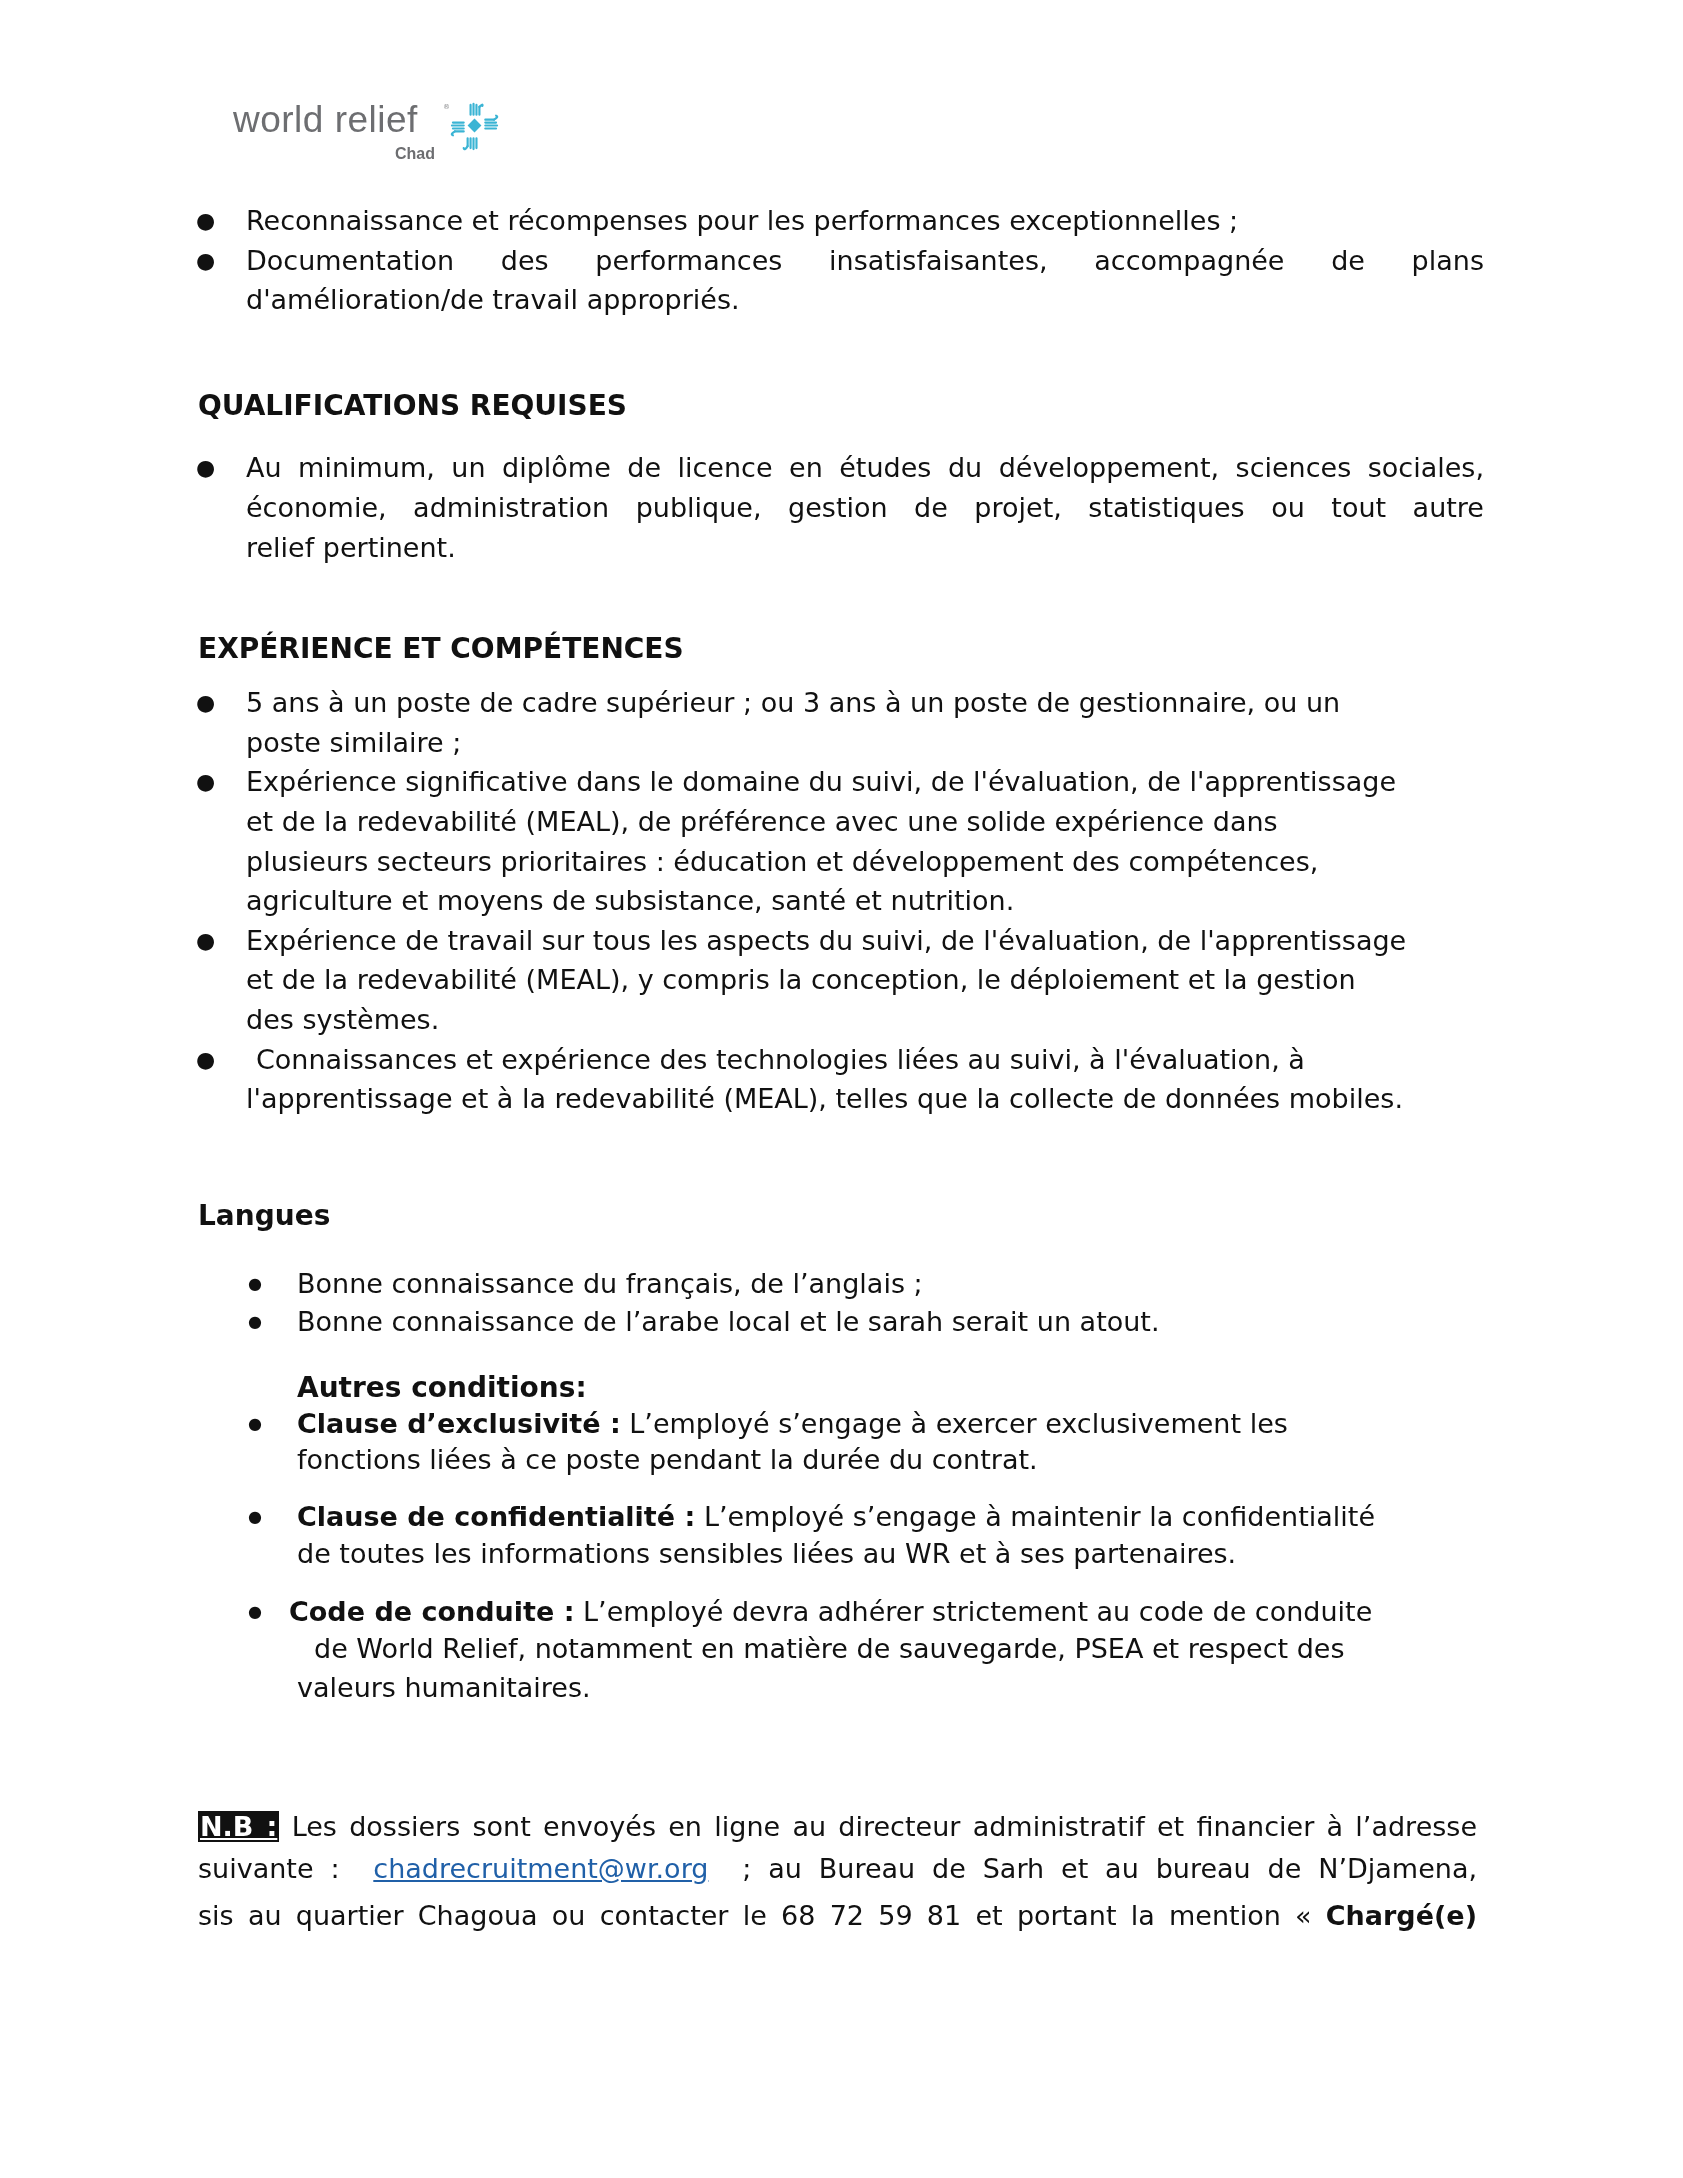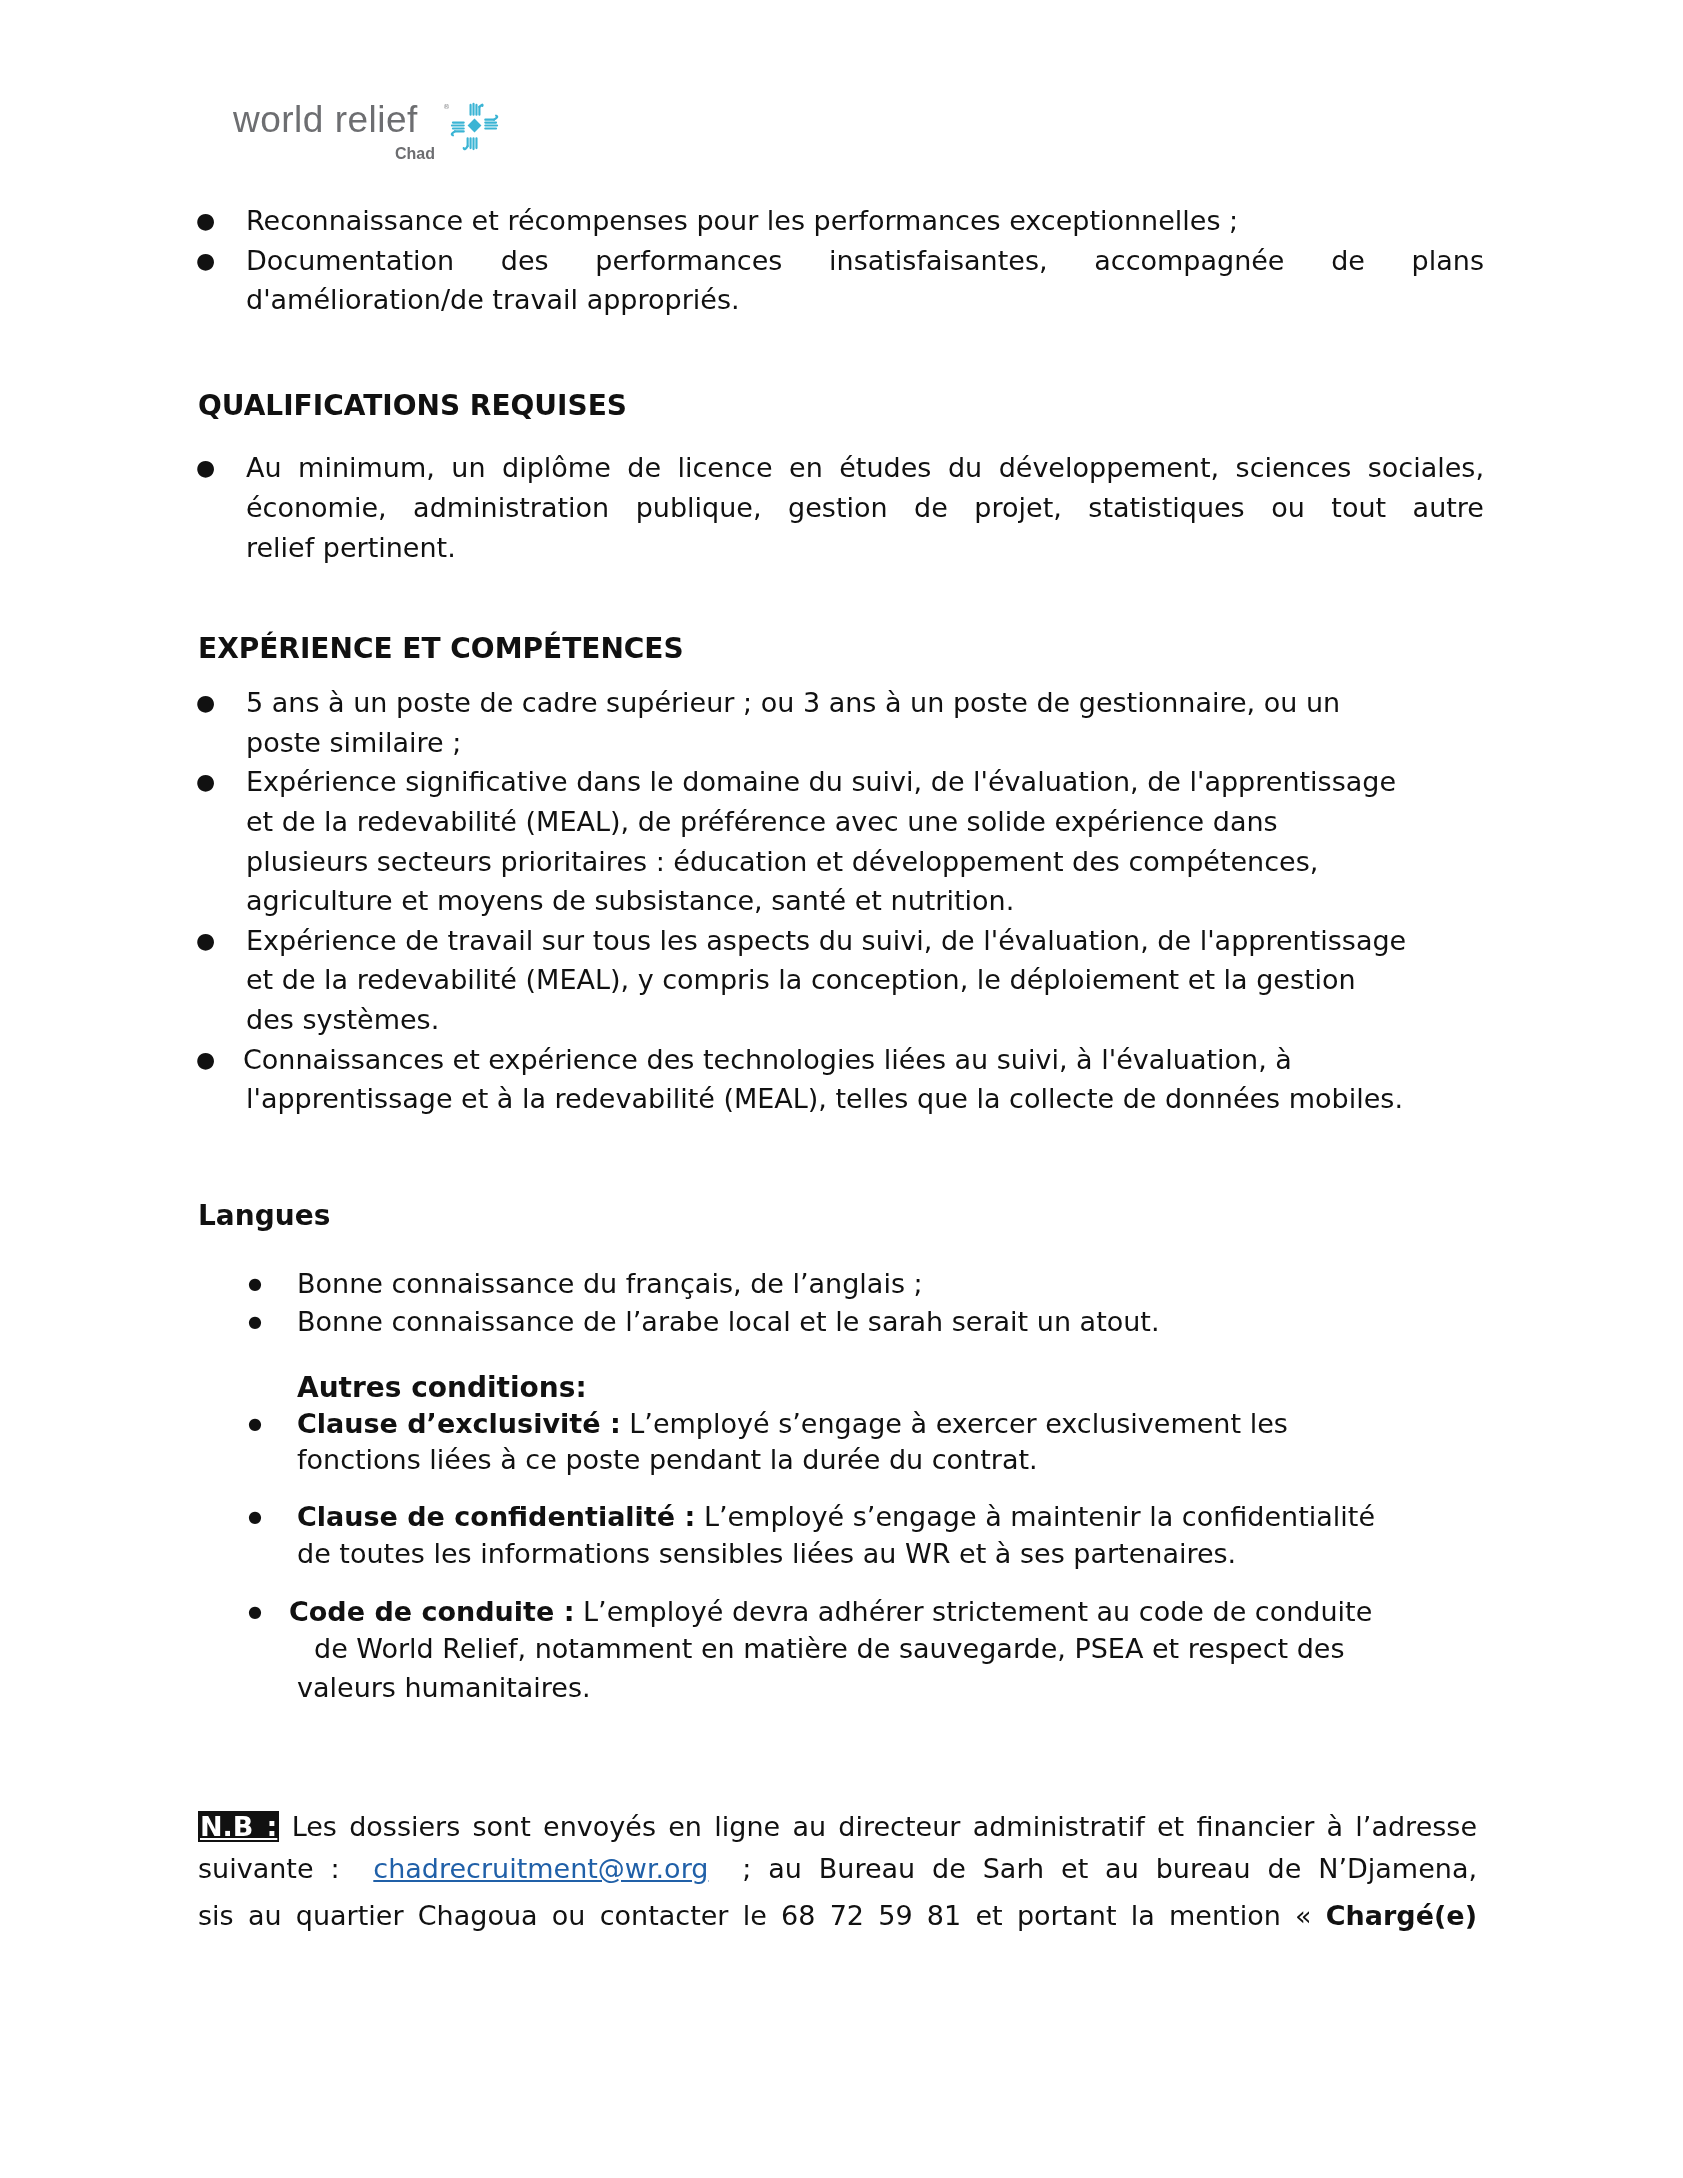"Connaissances et expérience des" div.line { left: 243px -> 256px }
